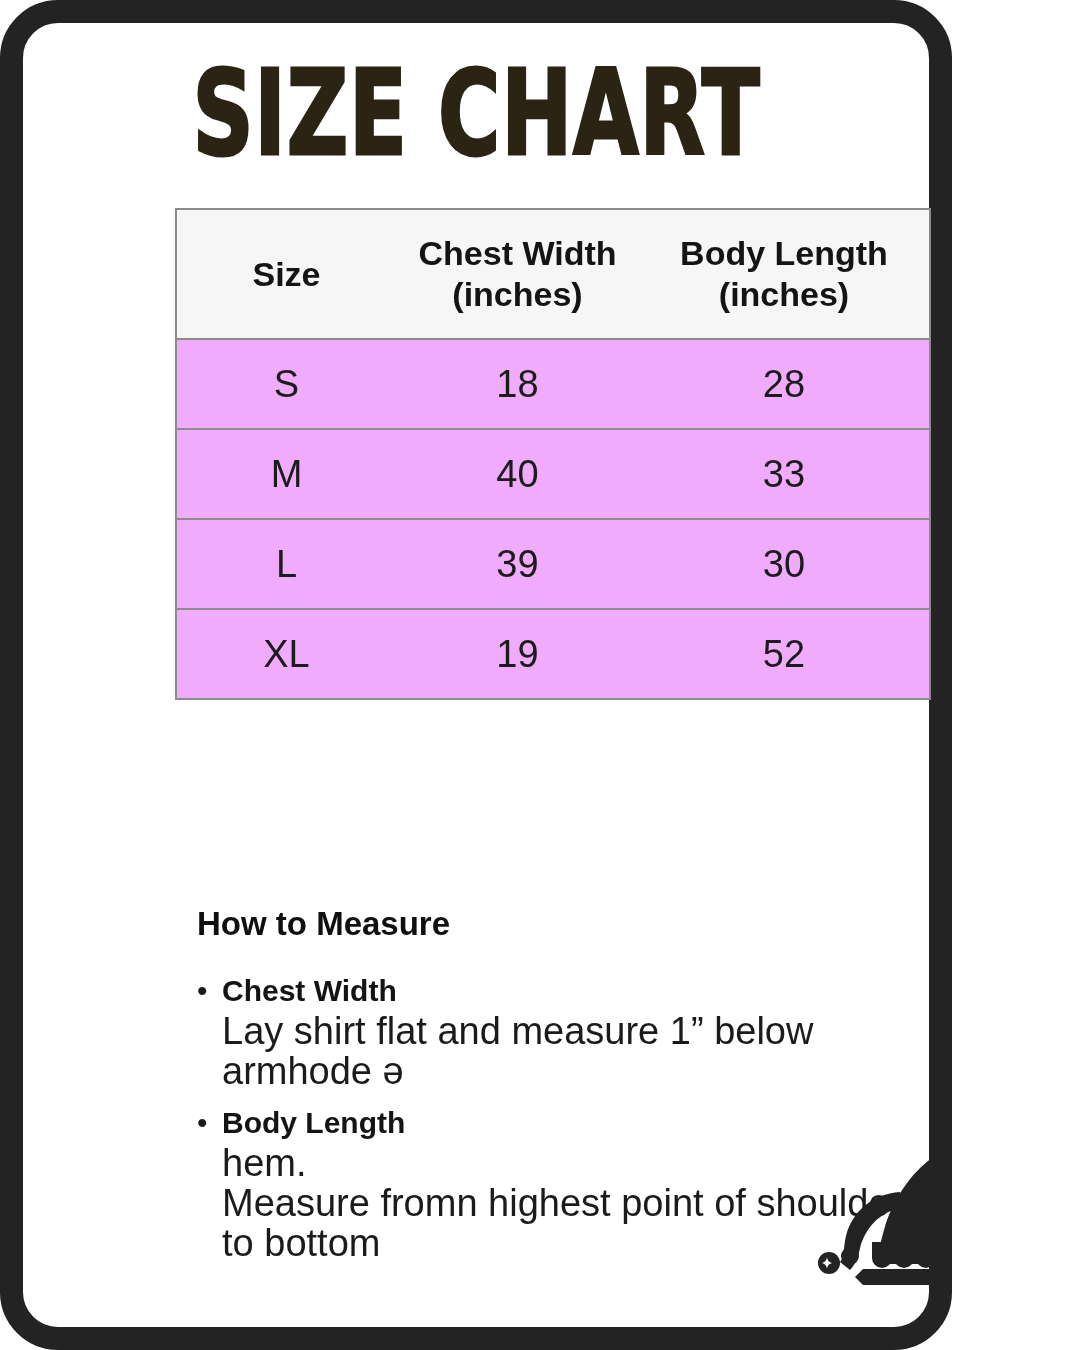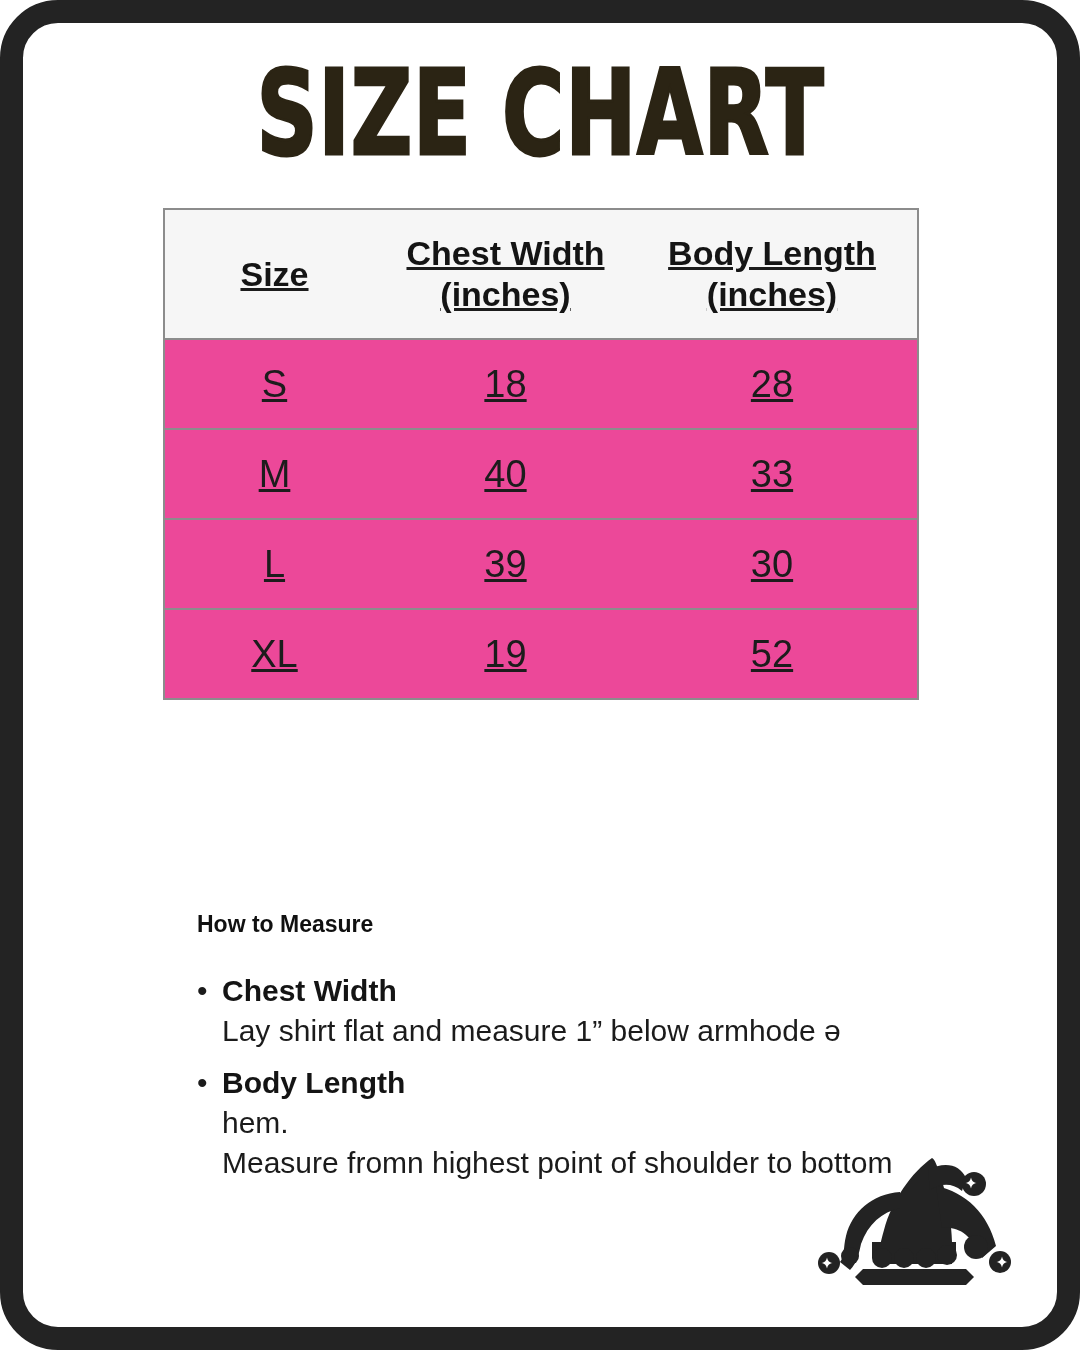"SIZE CHART" .canvas { width: 1080px -> 952px }
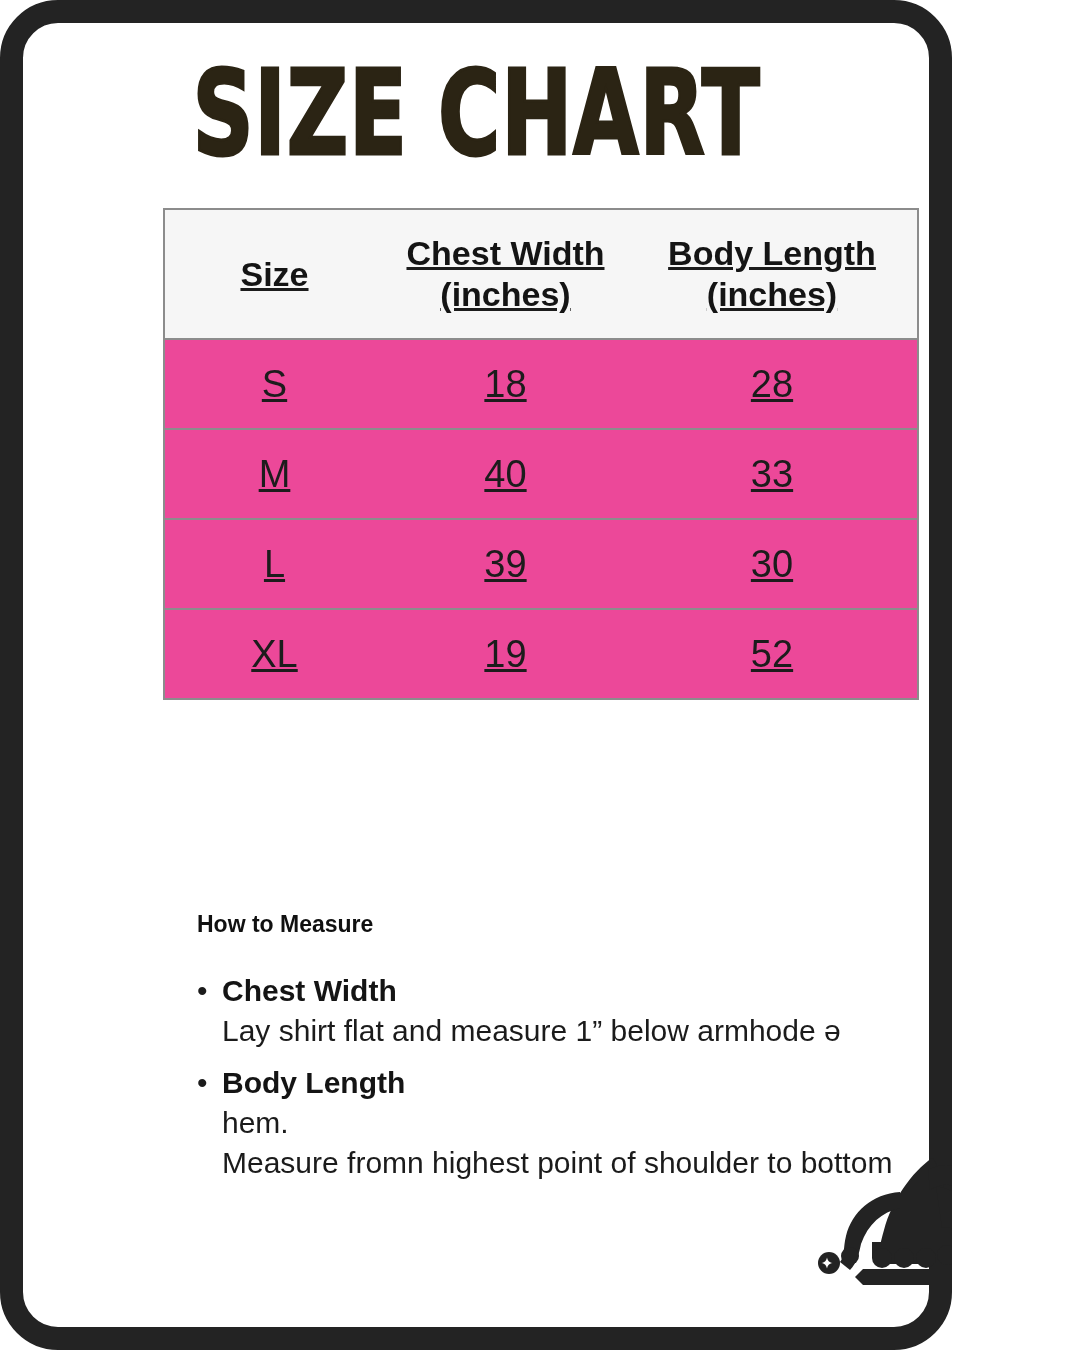"Size" .size-table { background: #ec4899 -> #f0abfc; left: 163px -> 175px; text-decoration: underline -> none }
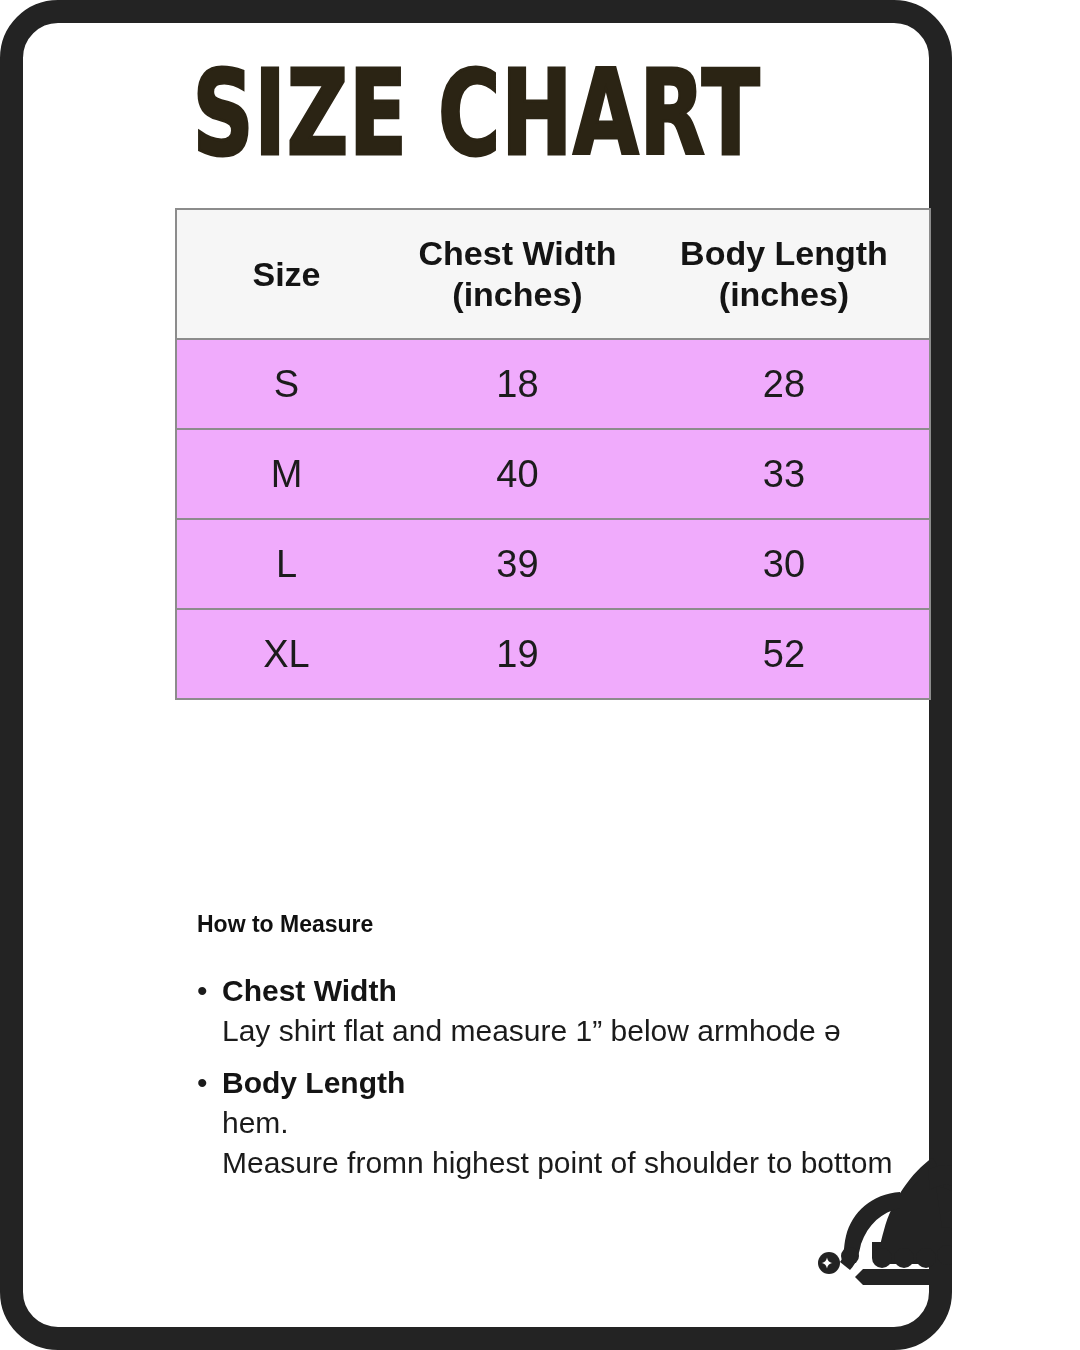"How to Measure" .measure-heading { font-size: 23px -> 33px }
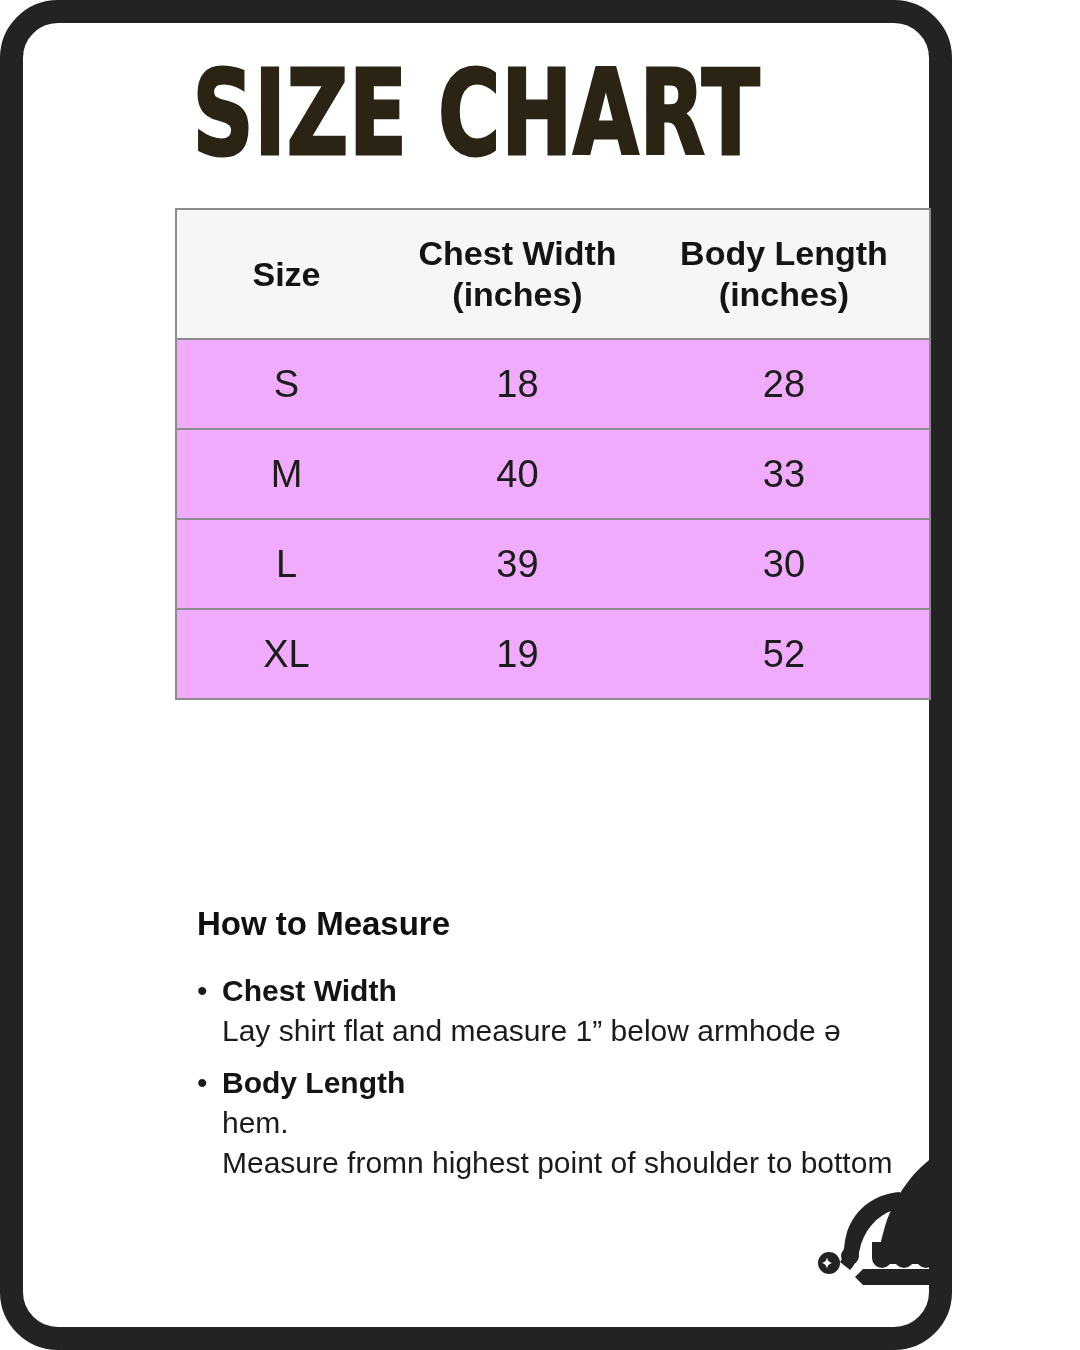"Lay shirt flat and measure" .bullet-line { font-size: 30px -> 38px }
